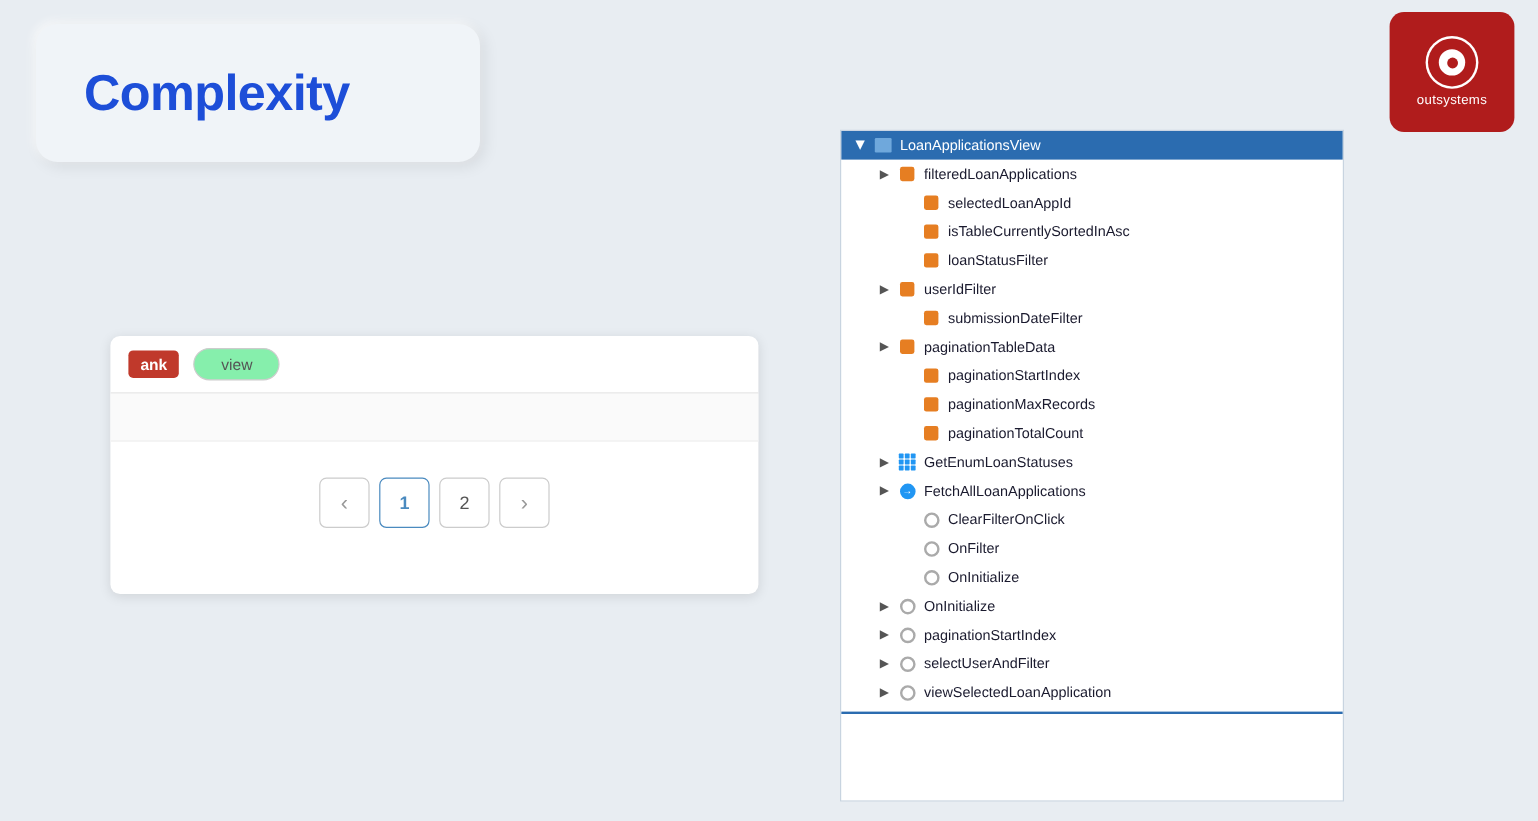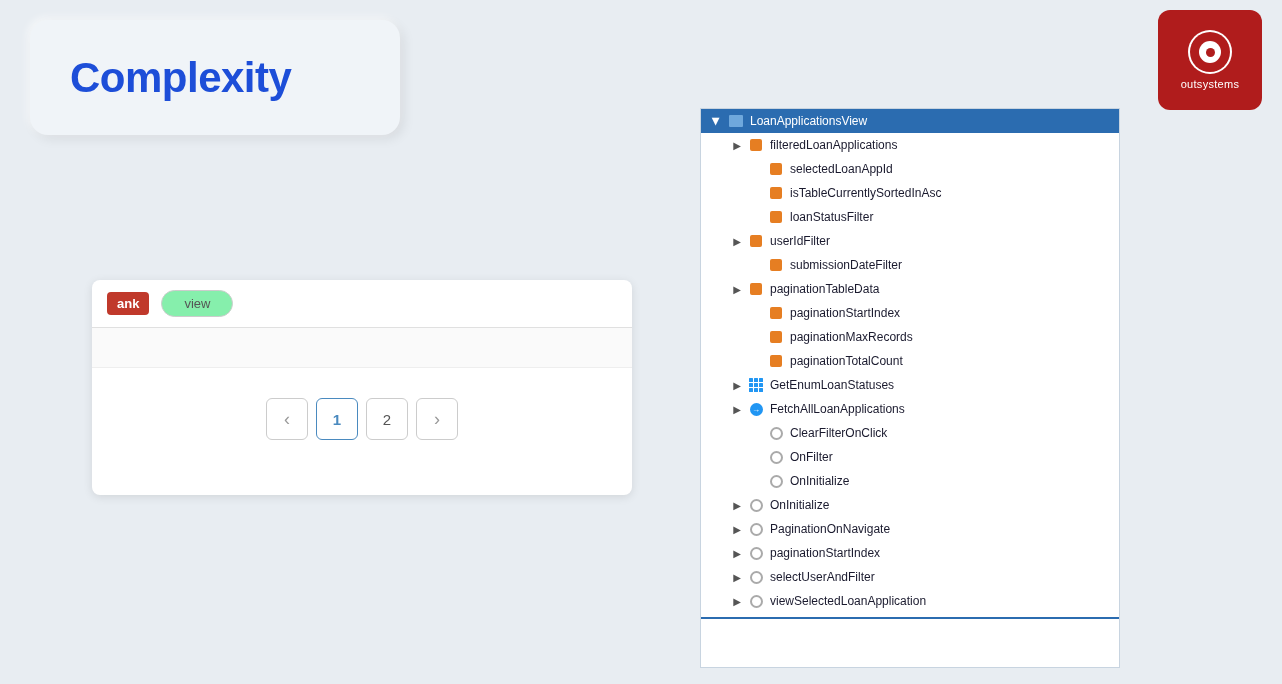"PaginationOnNavigate" div.tree-item { html: <div> <span></span> <span> <div></div> </span> <span>PaginationOnNavigate</span> </div> -> none }
